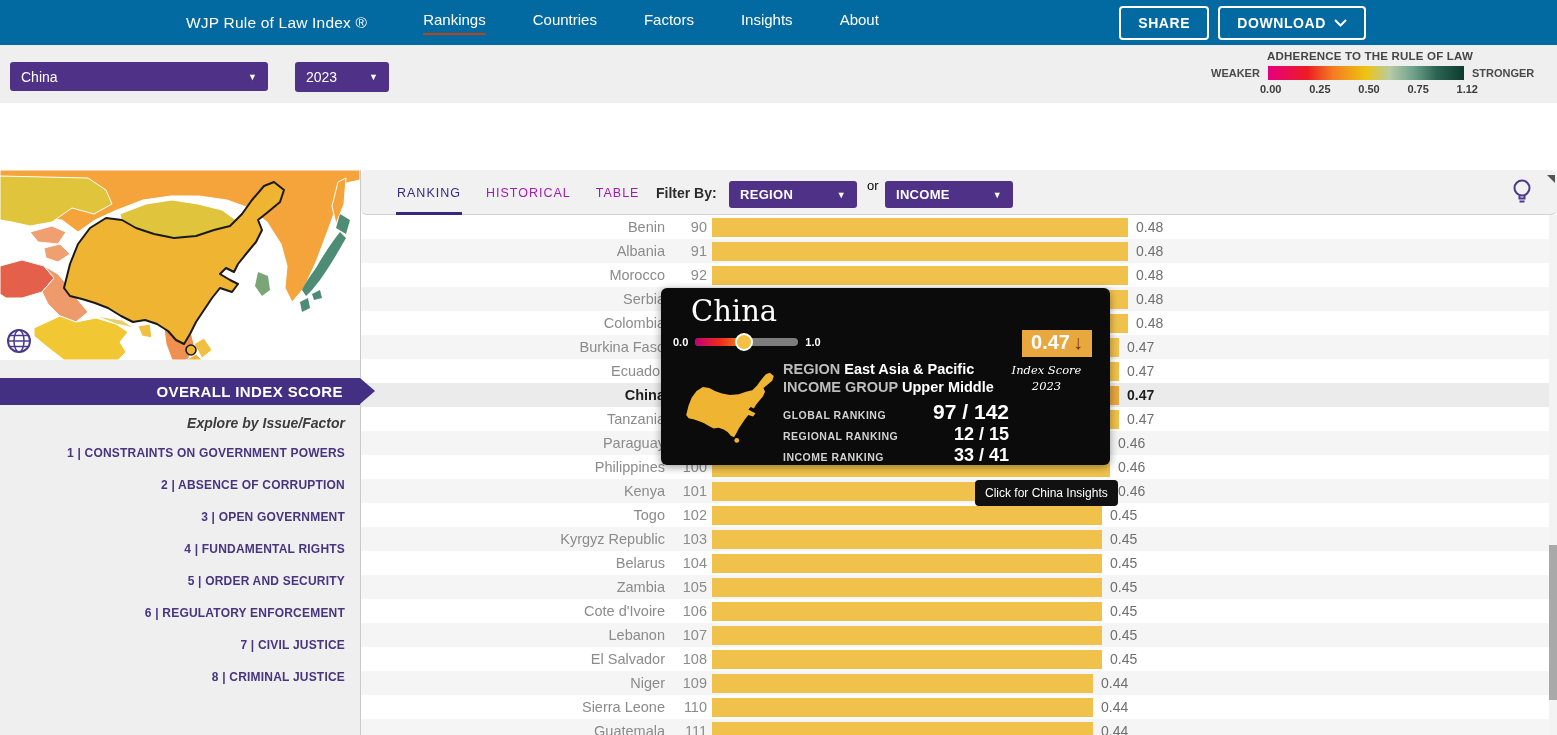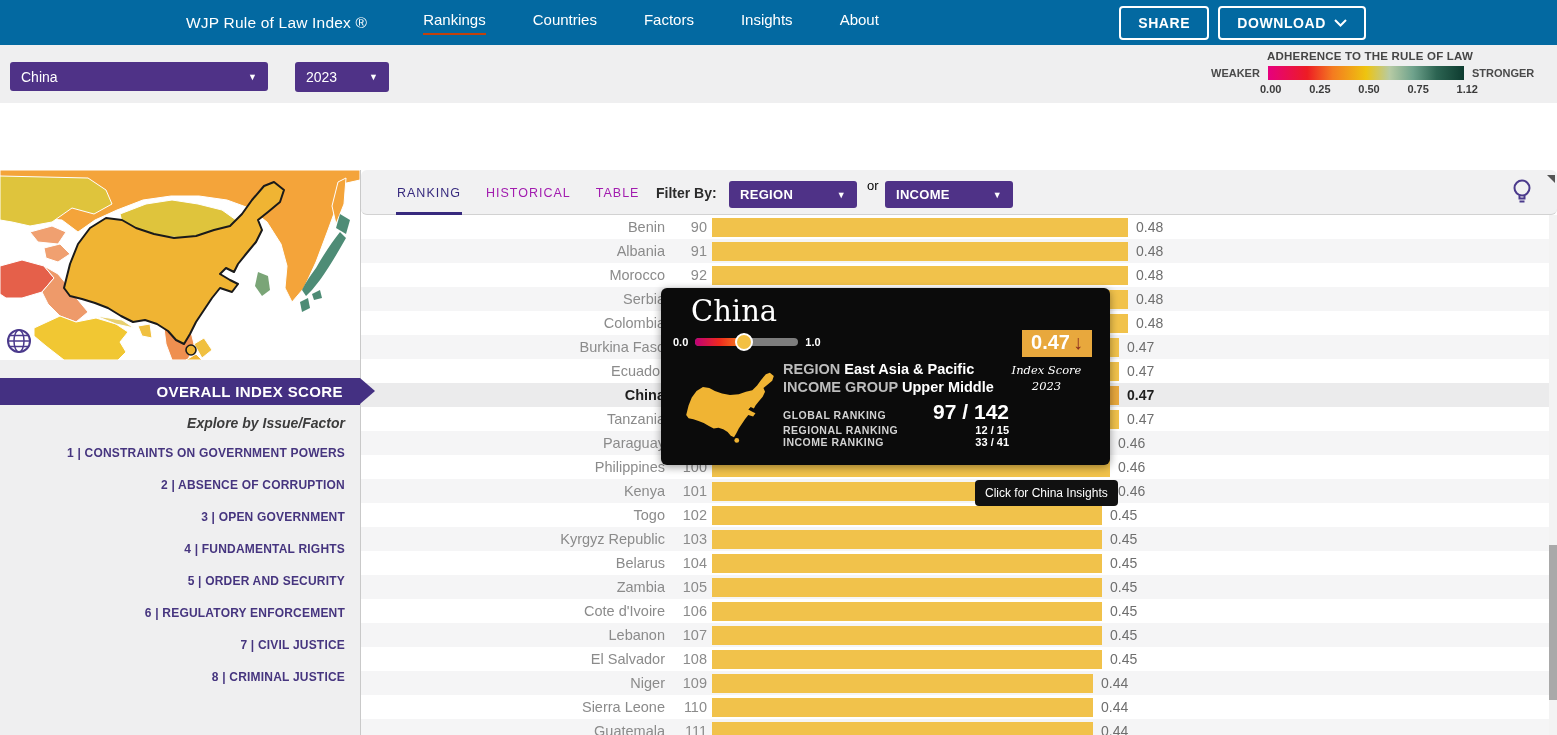"12 / 15" .tt-rank .rval { font-size: 11px -> 18px }
